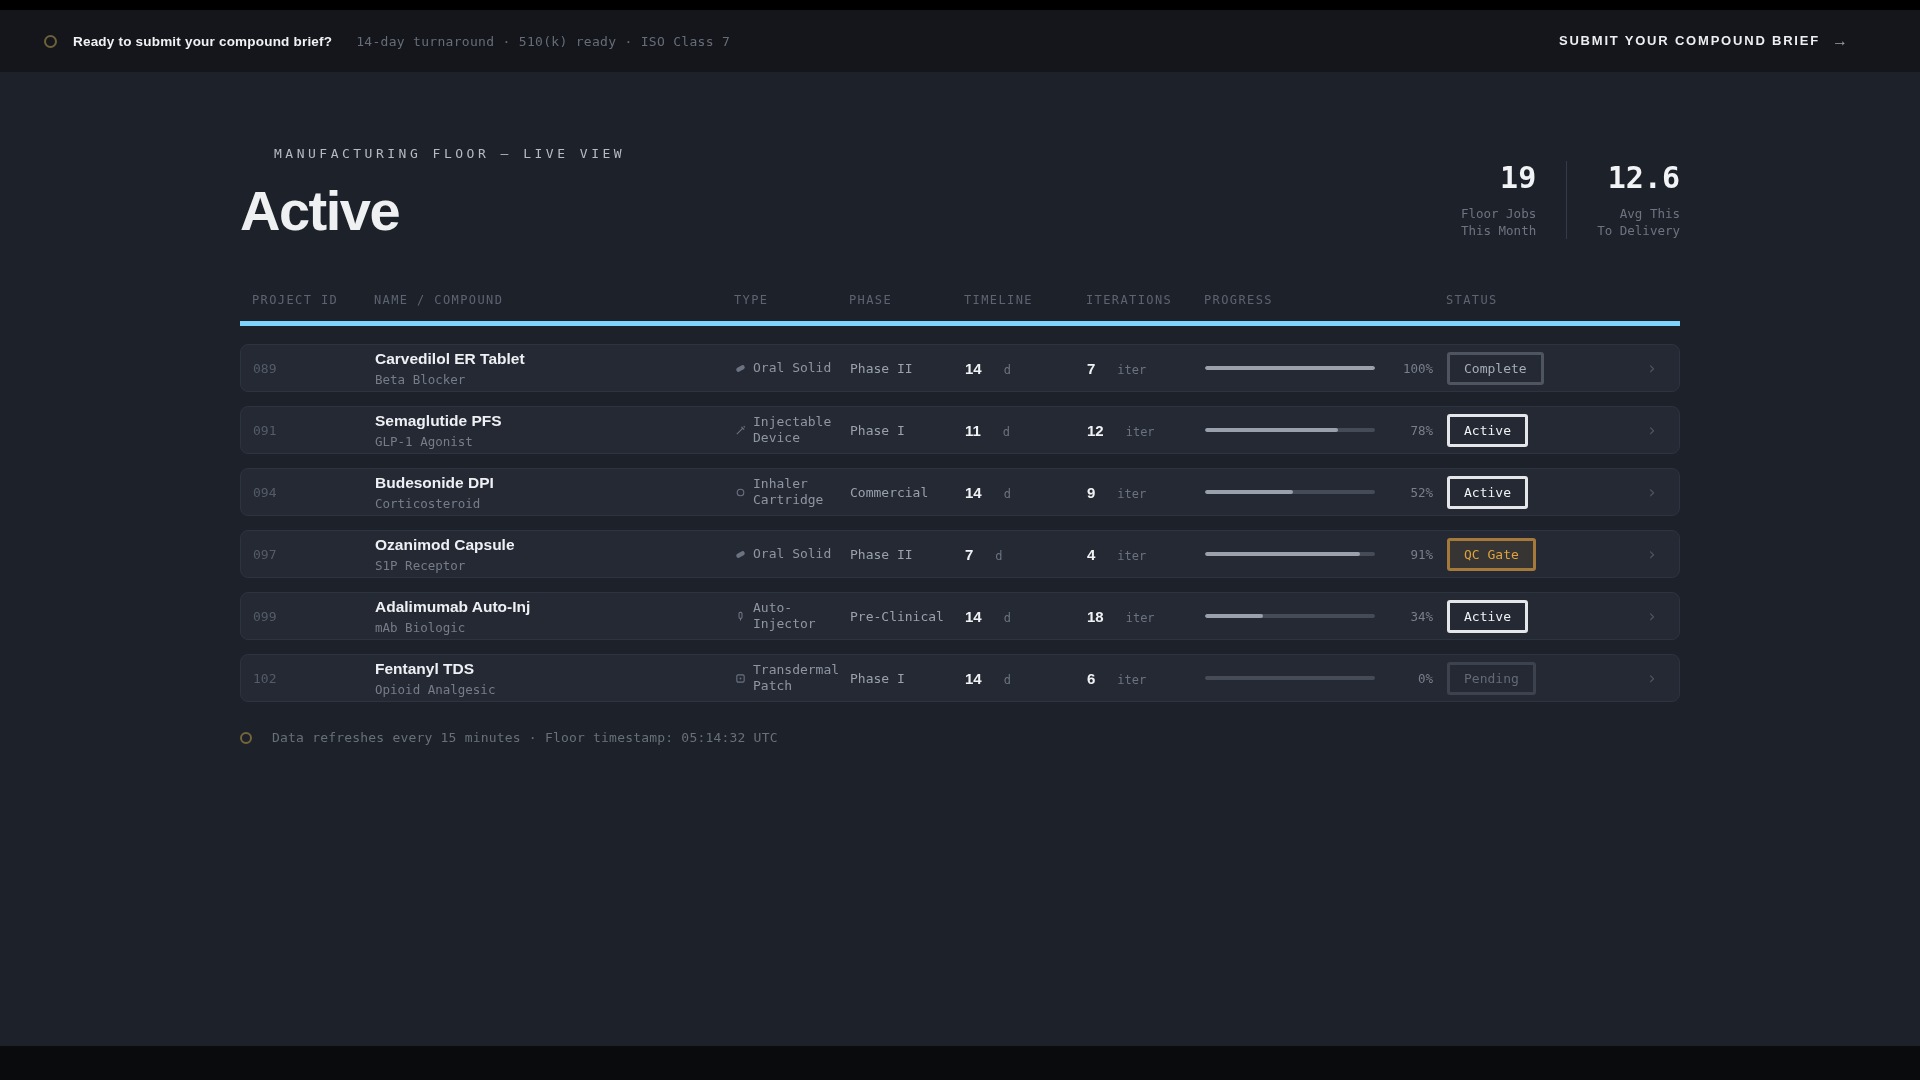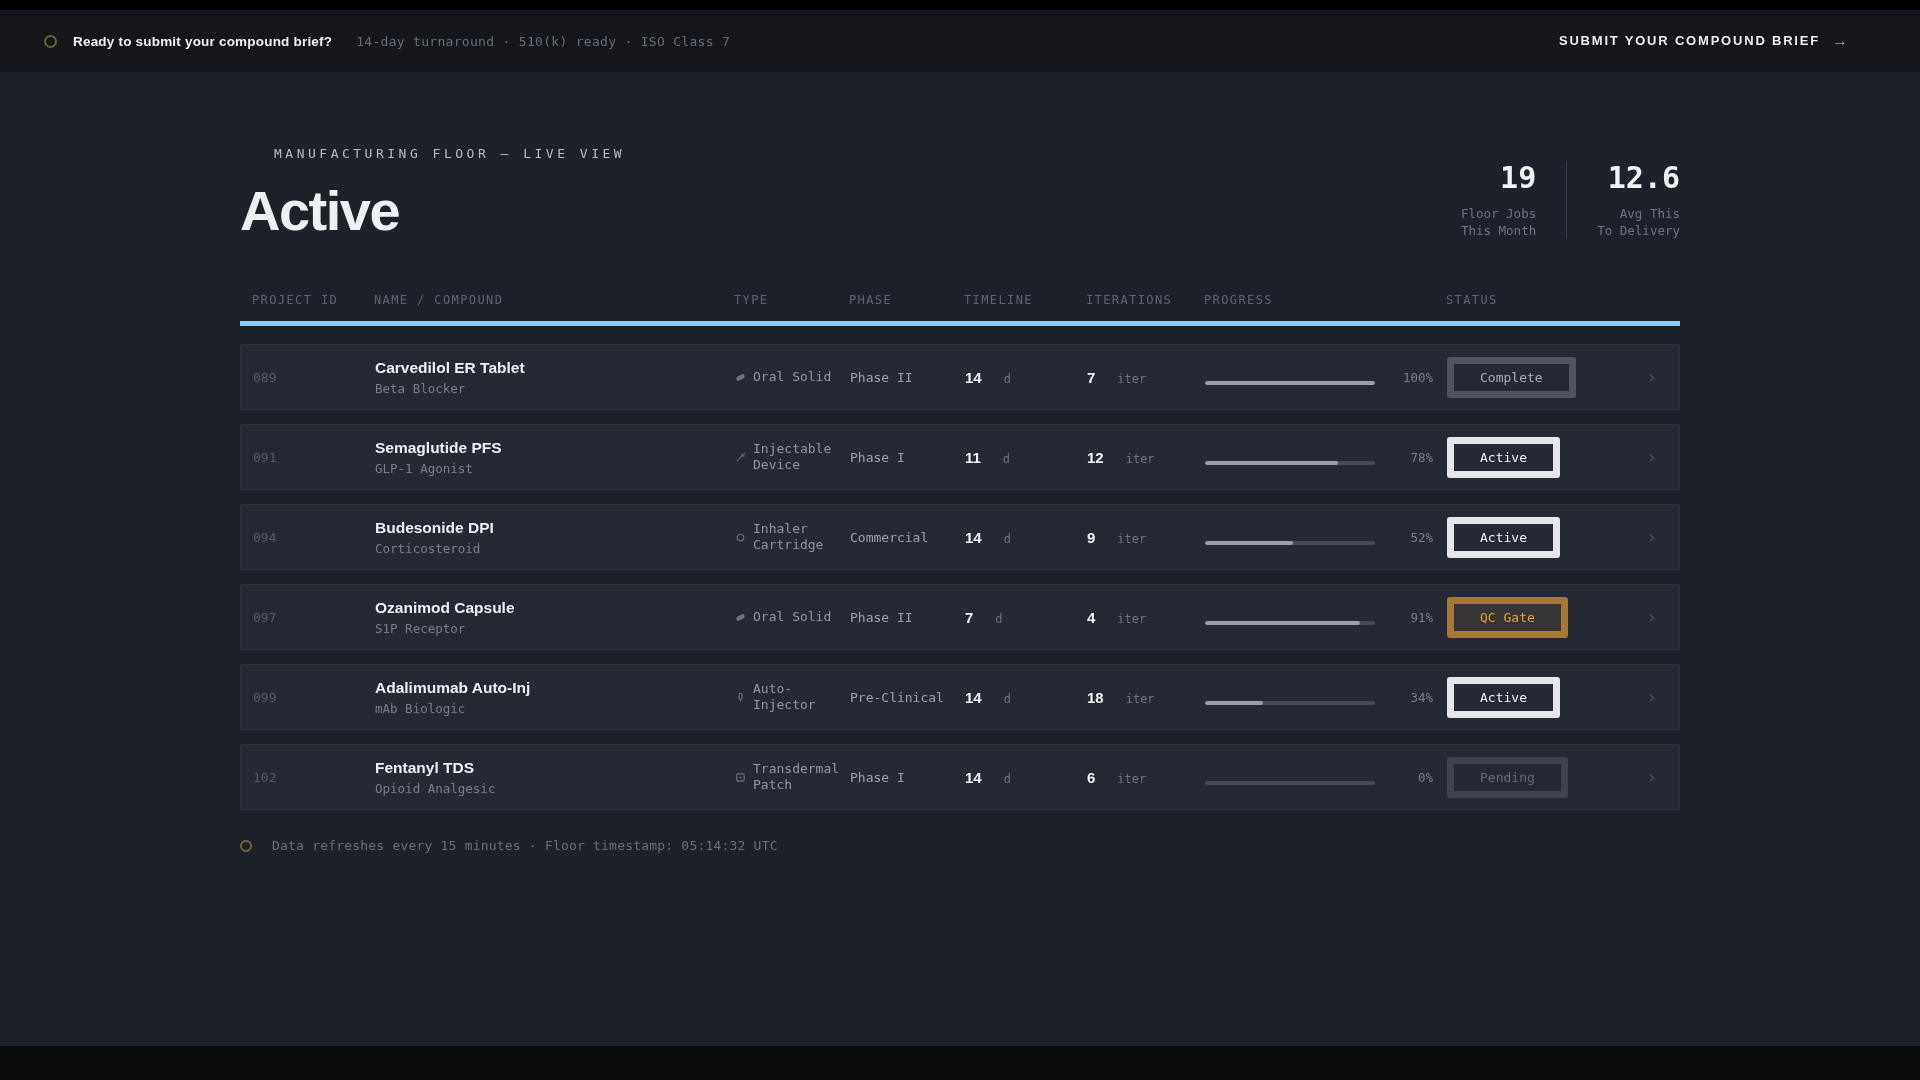"089" .row { border-radius: 1px -> 8px; height: 66px -> 48px }
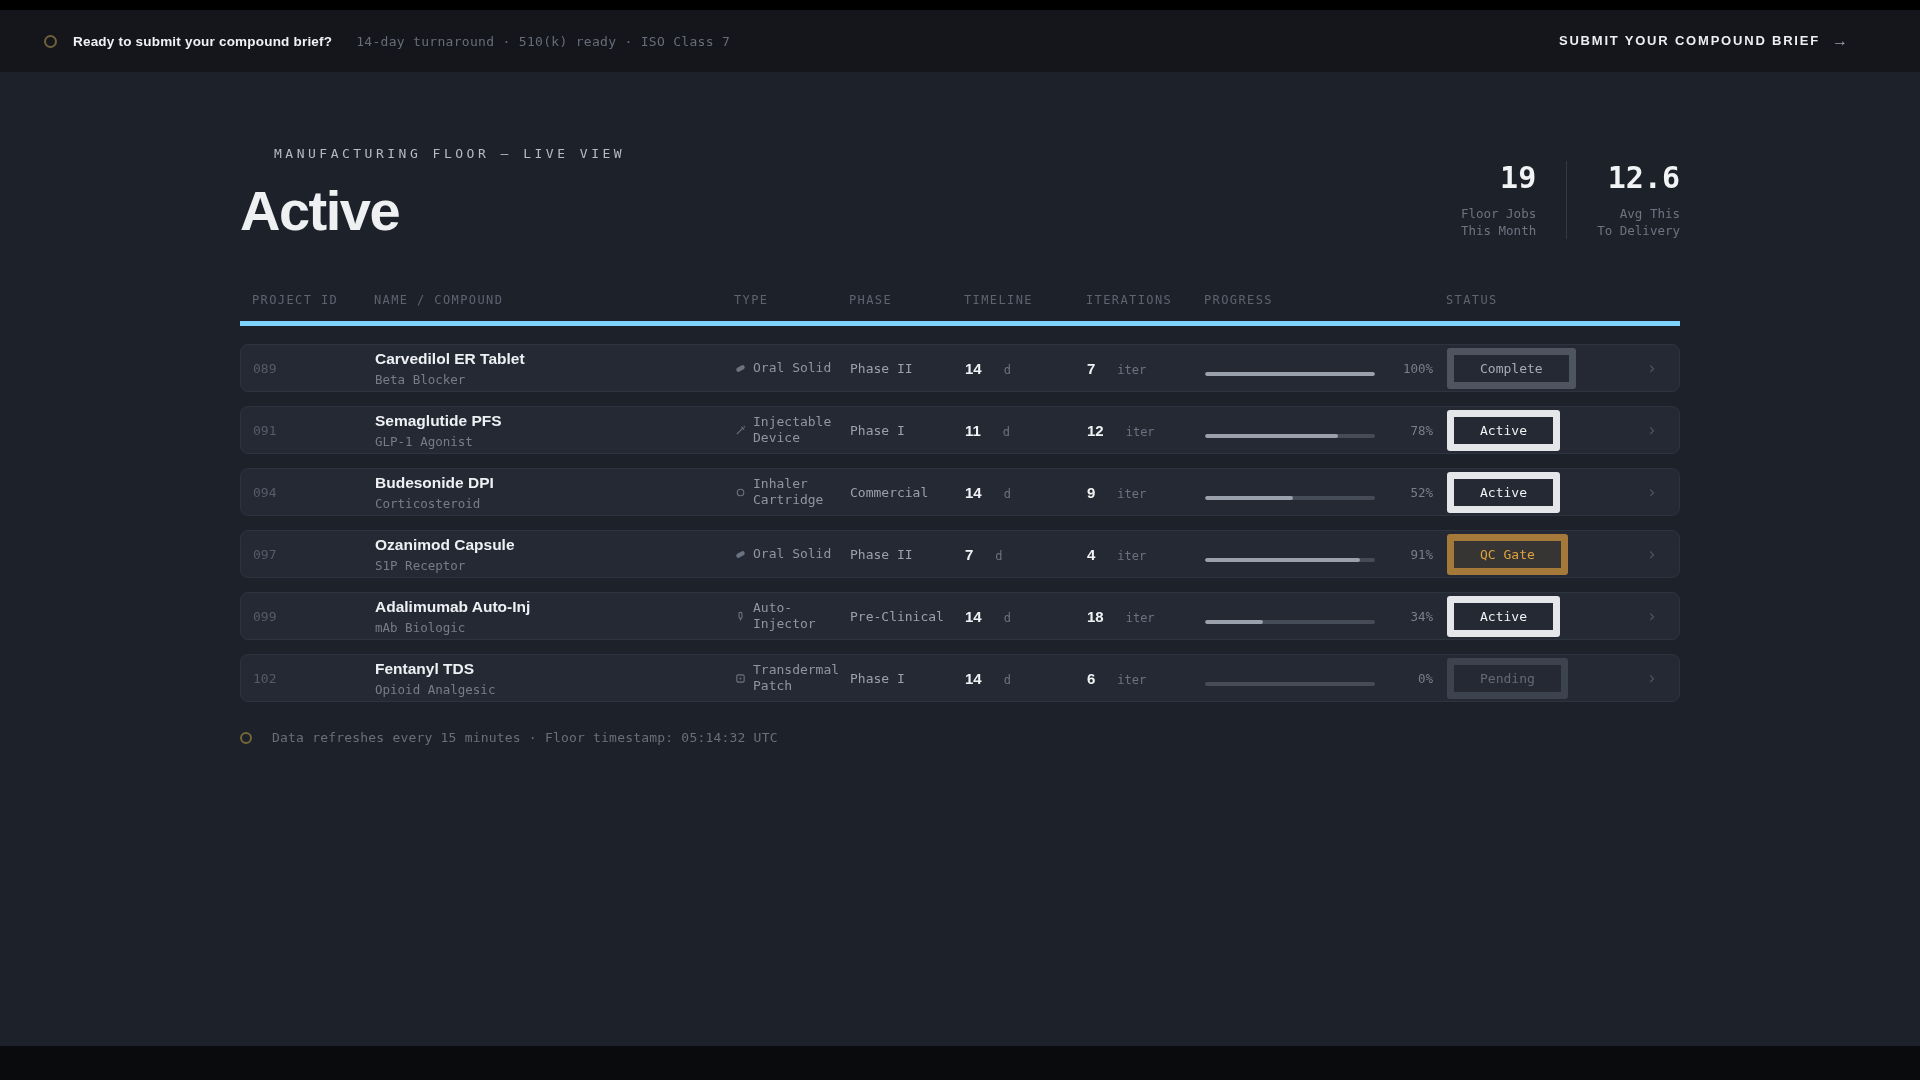"100%" .c-progress { align-items: flex-end -> center }
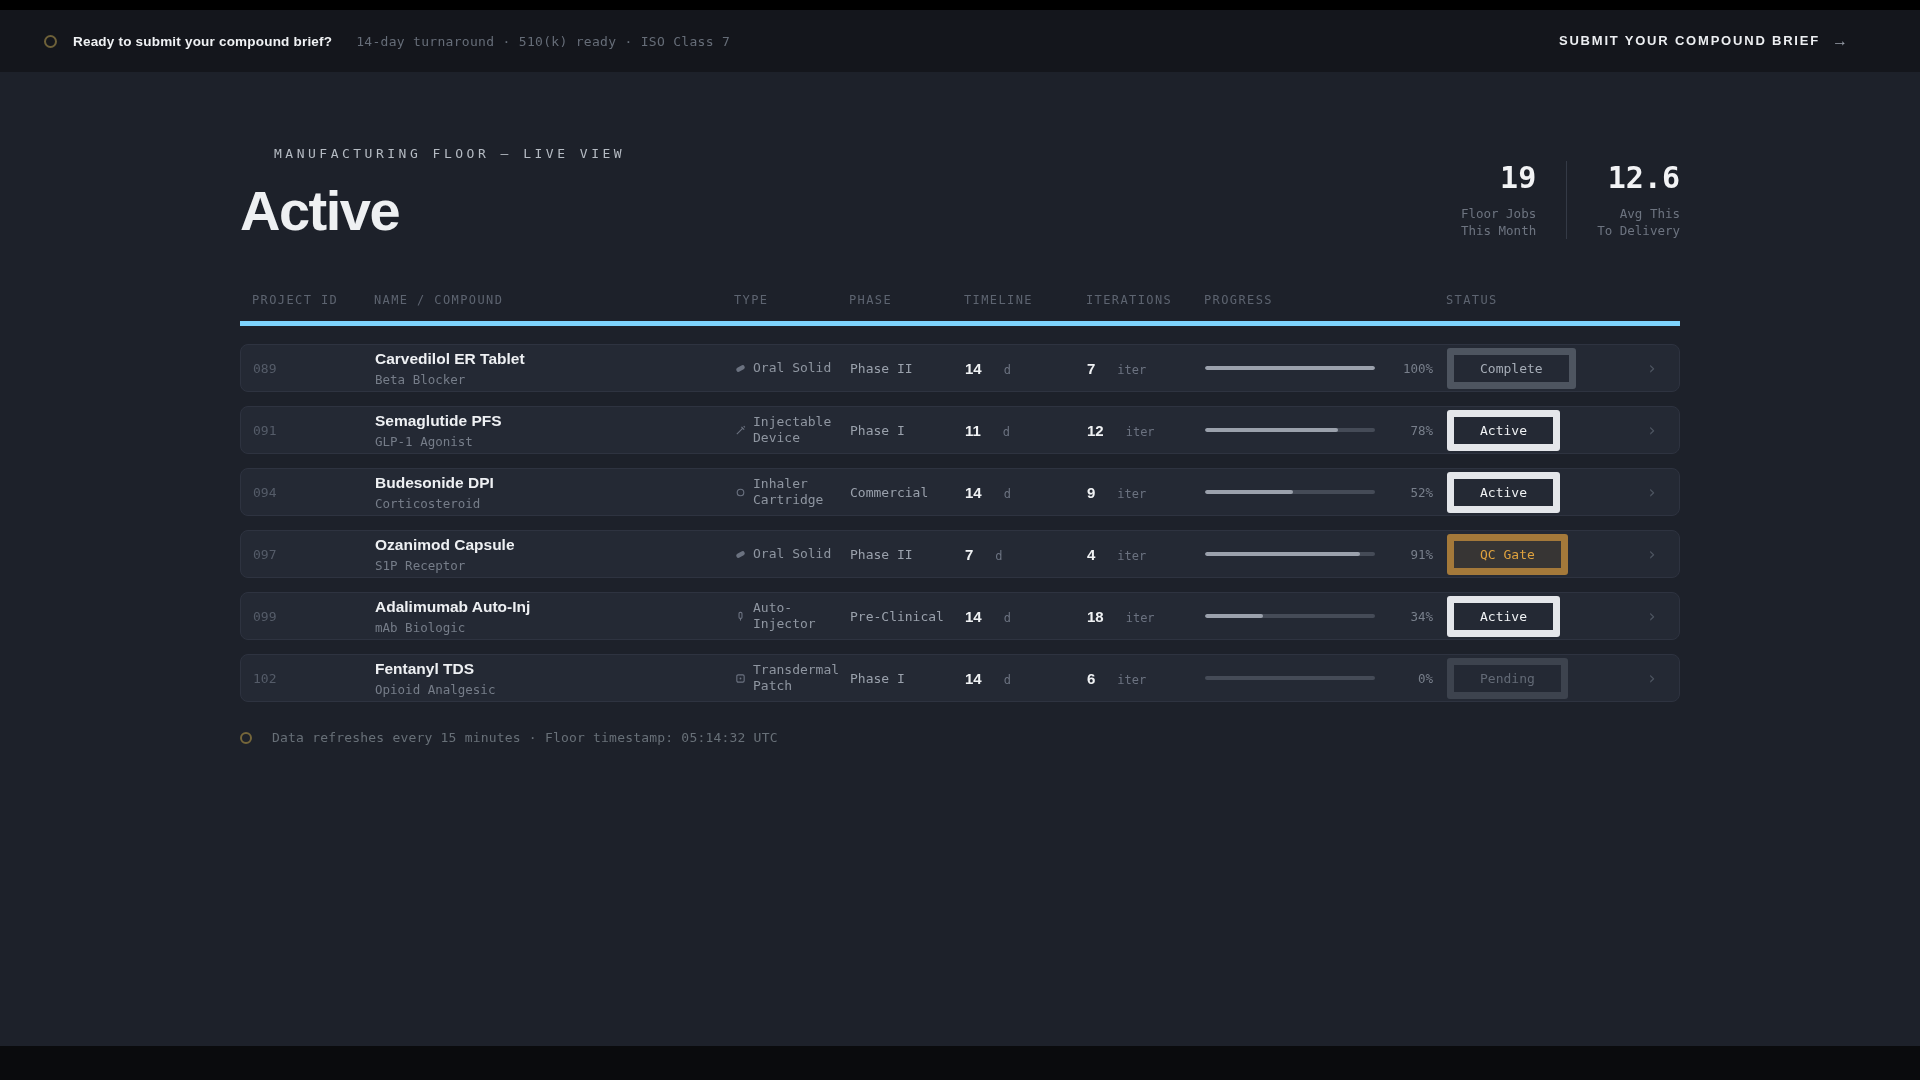"Complete" .badge { border: 7px solid #ec4899 -> 3px solid #ec4899; padding: 6px 26px -> 6px 14px }
